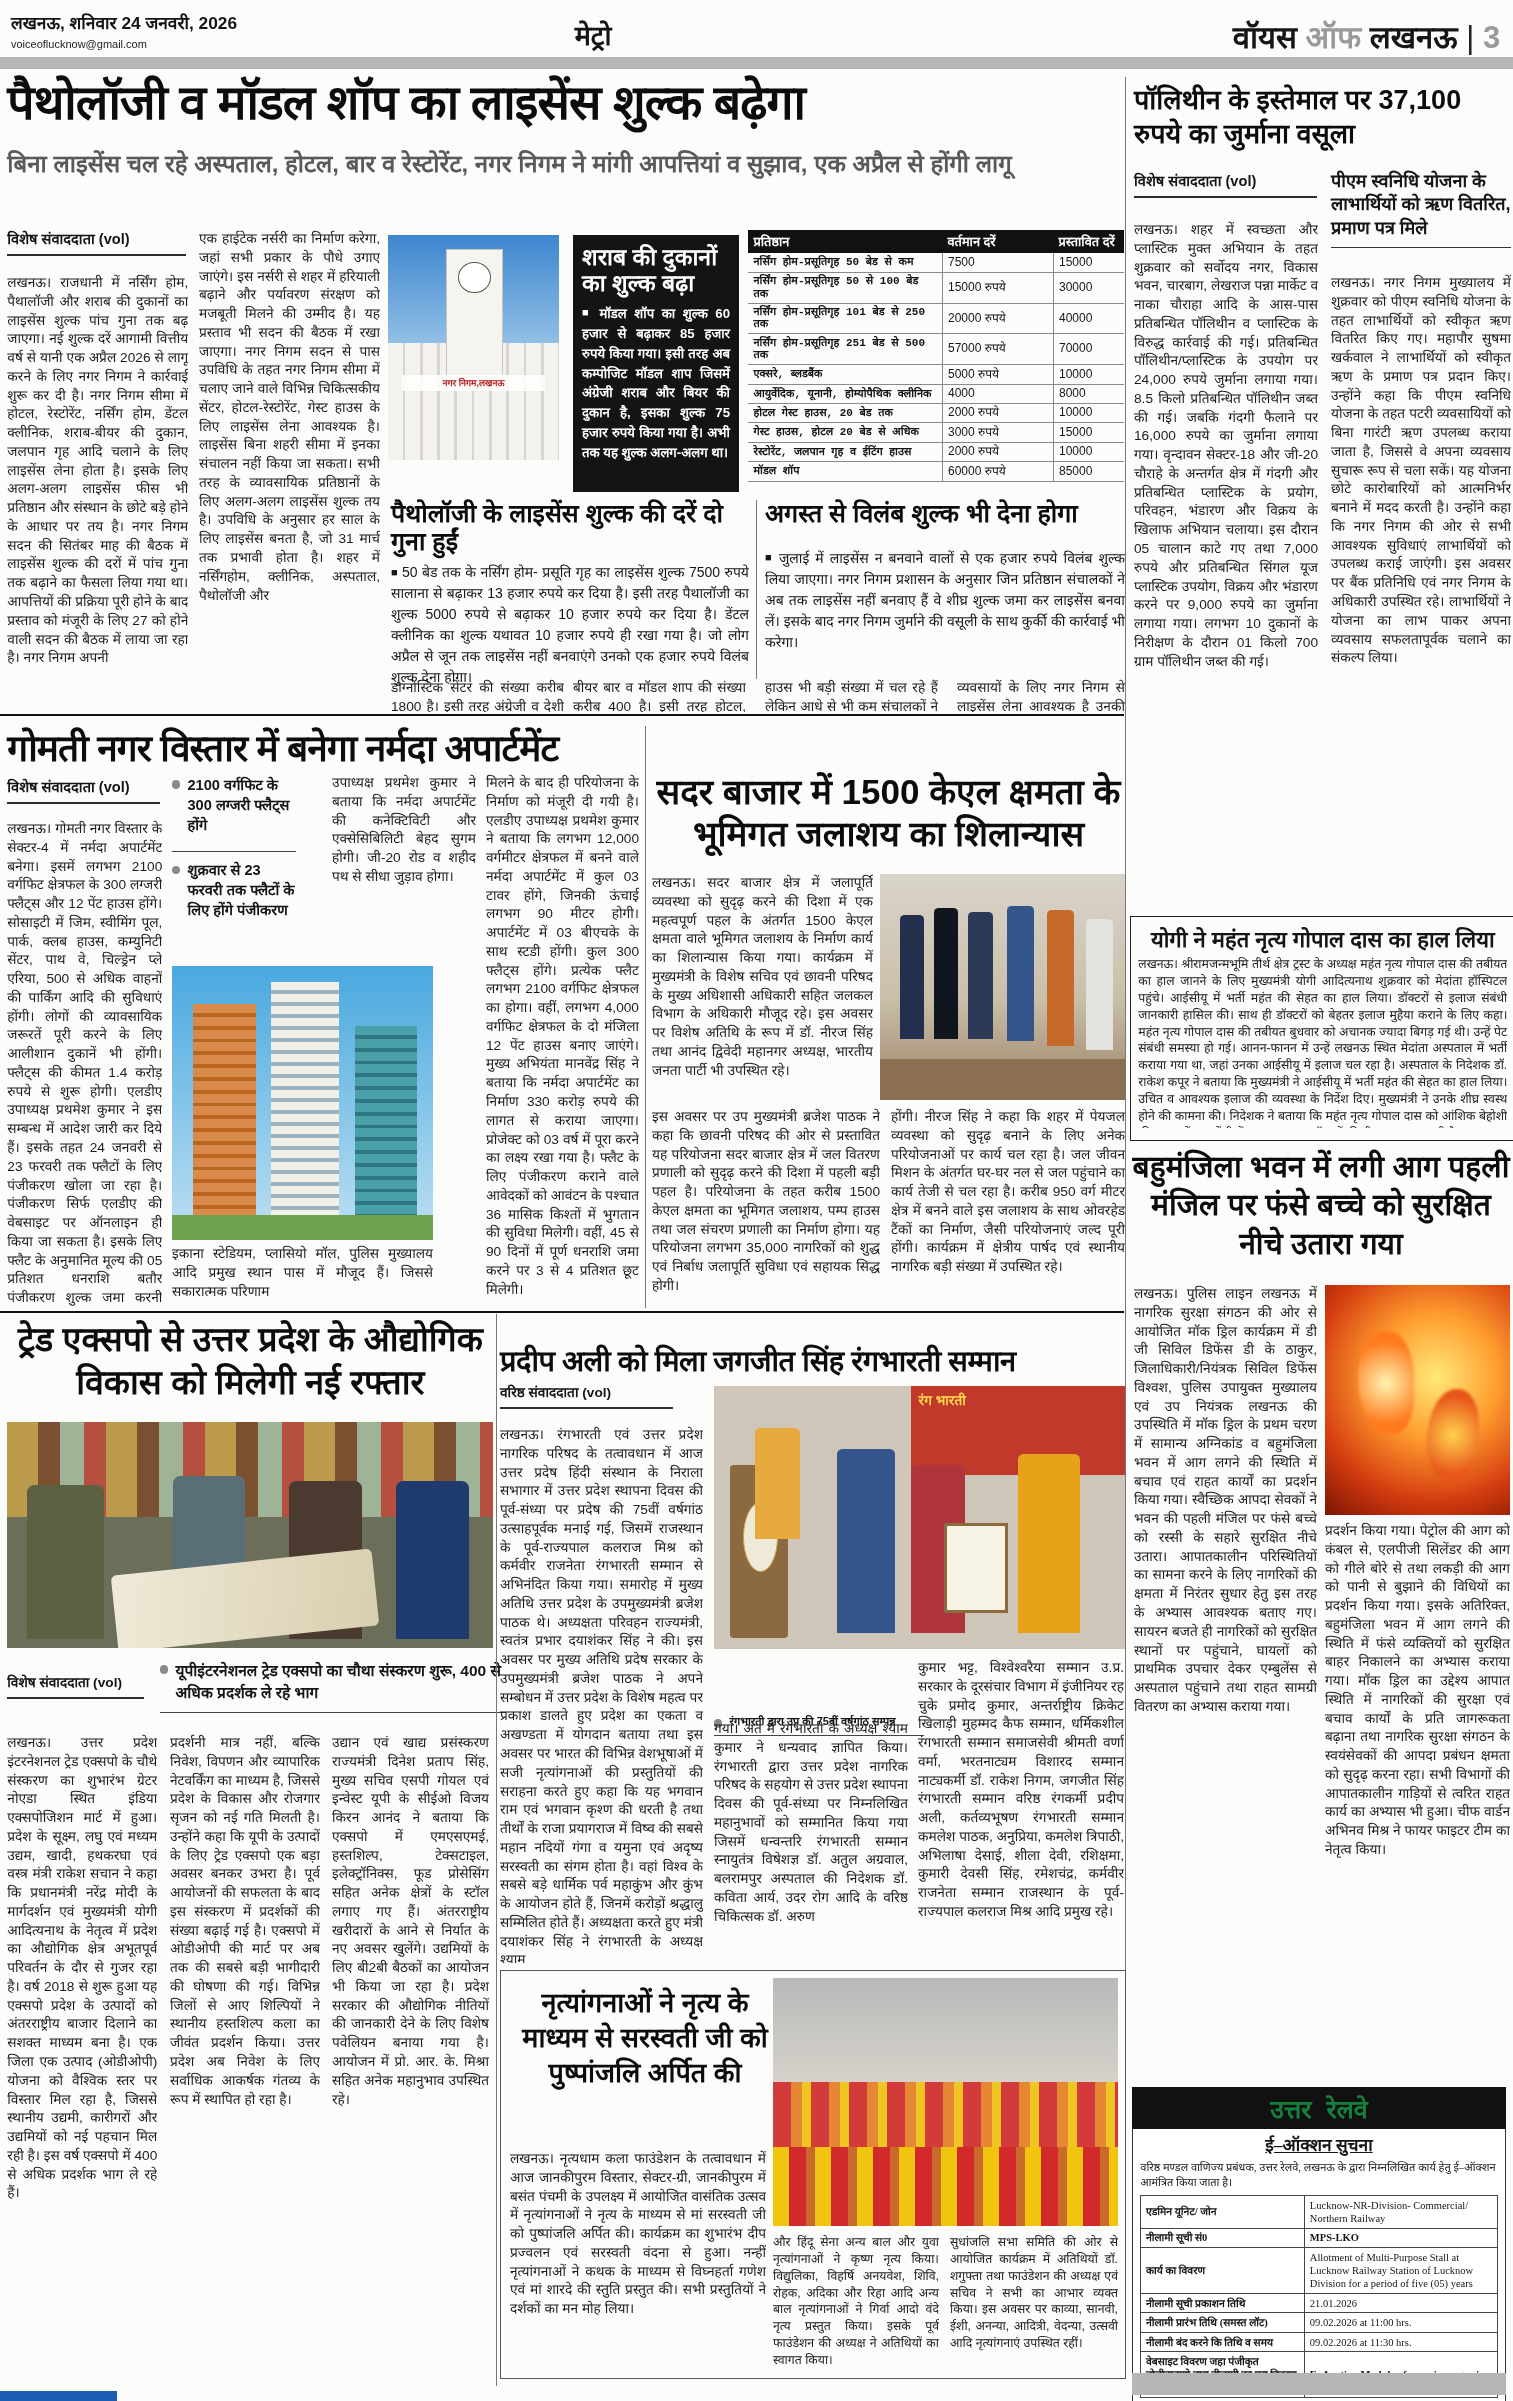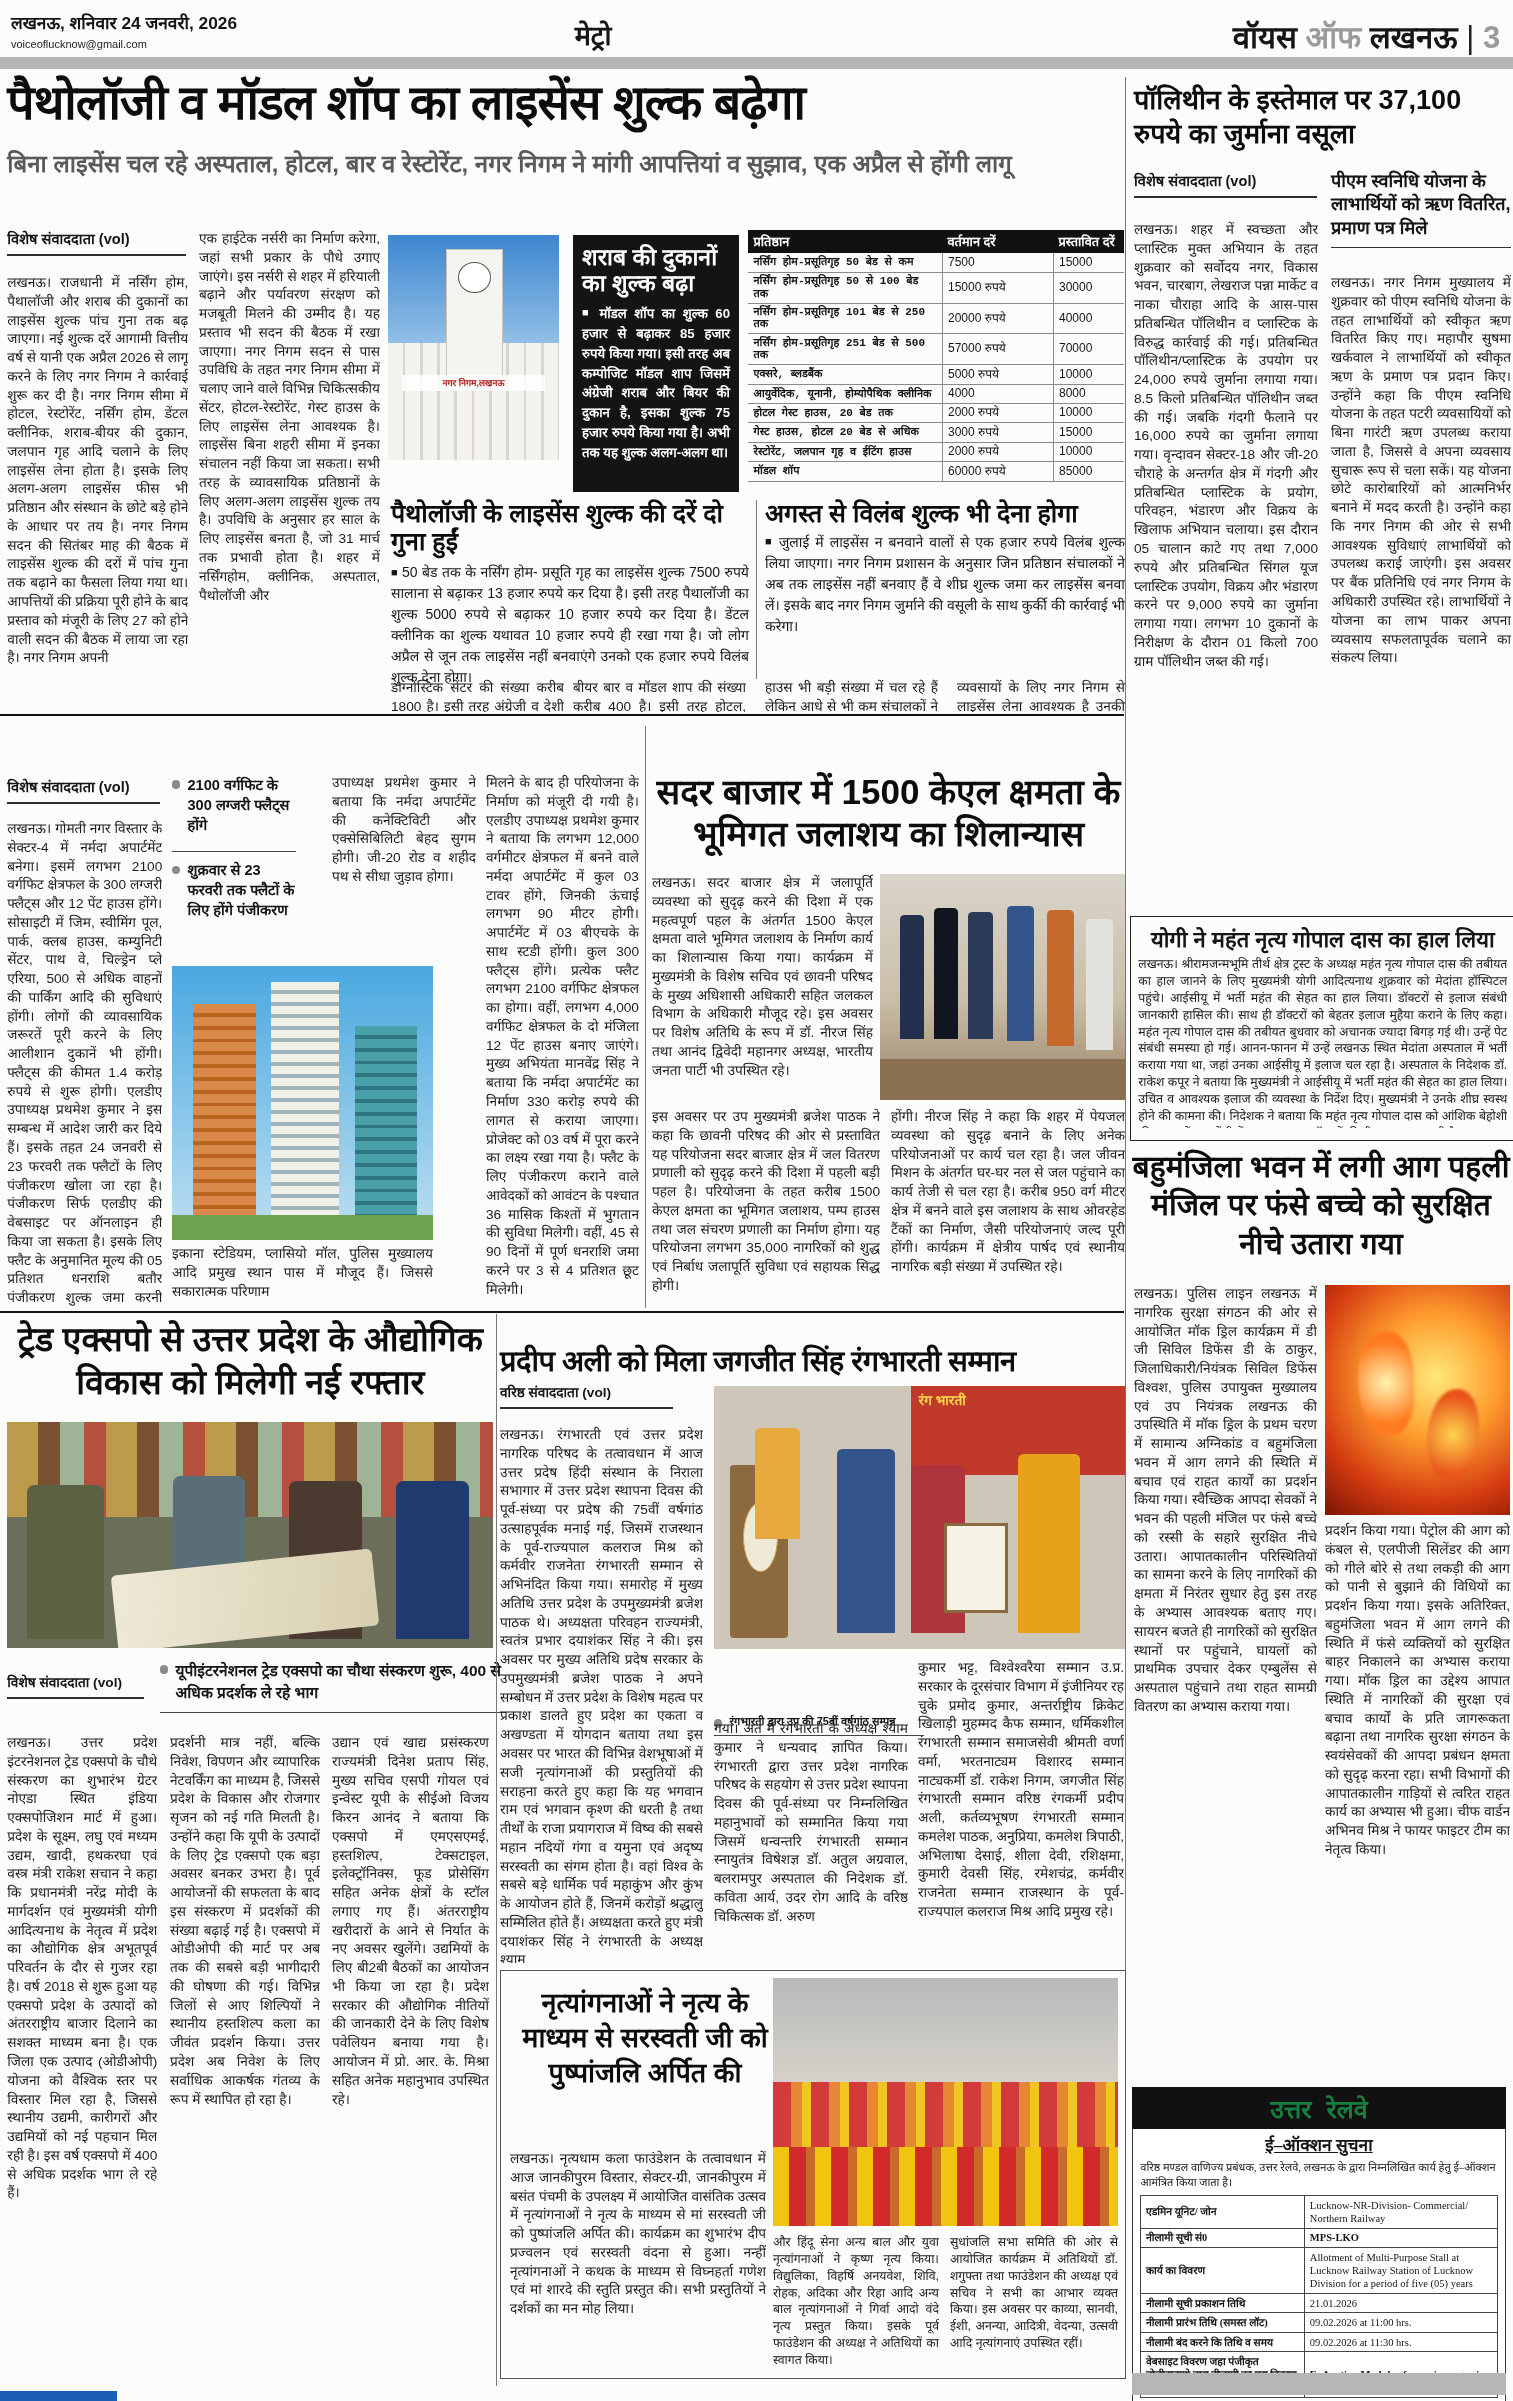"जुलाई में लाइसेंस न बनवाने" div.subbox-text { margin-top: 4px -> 20px }
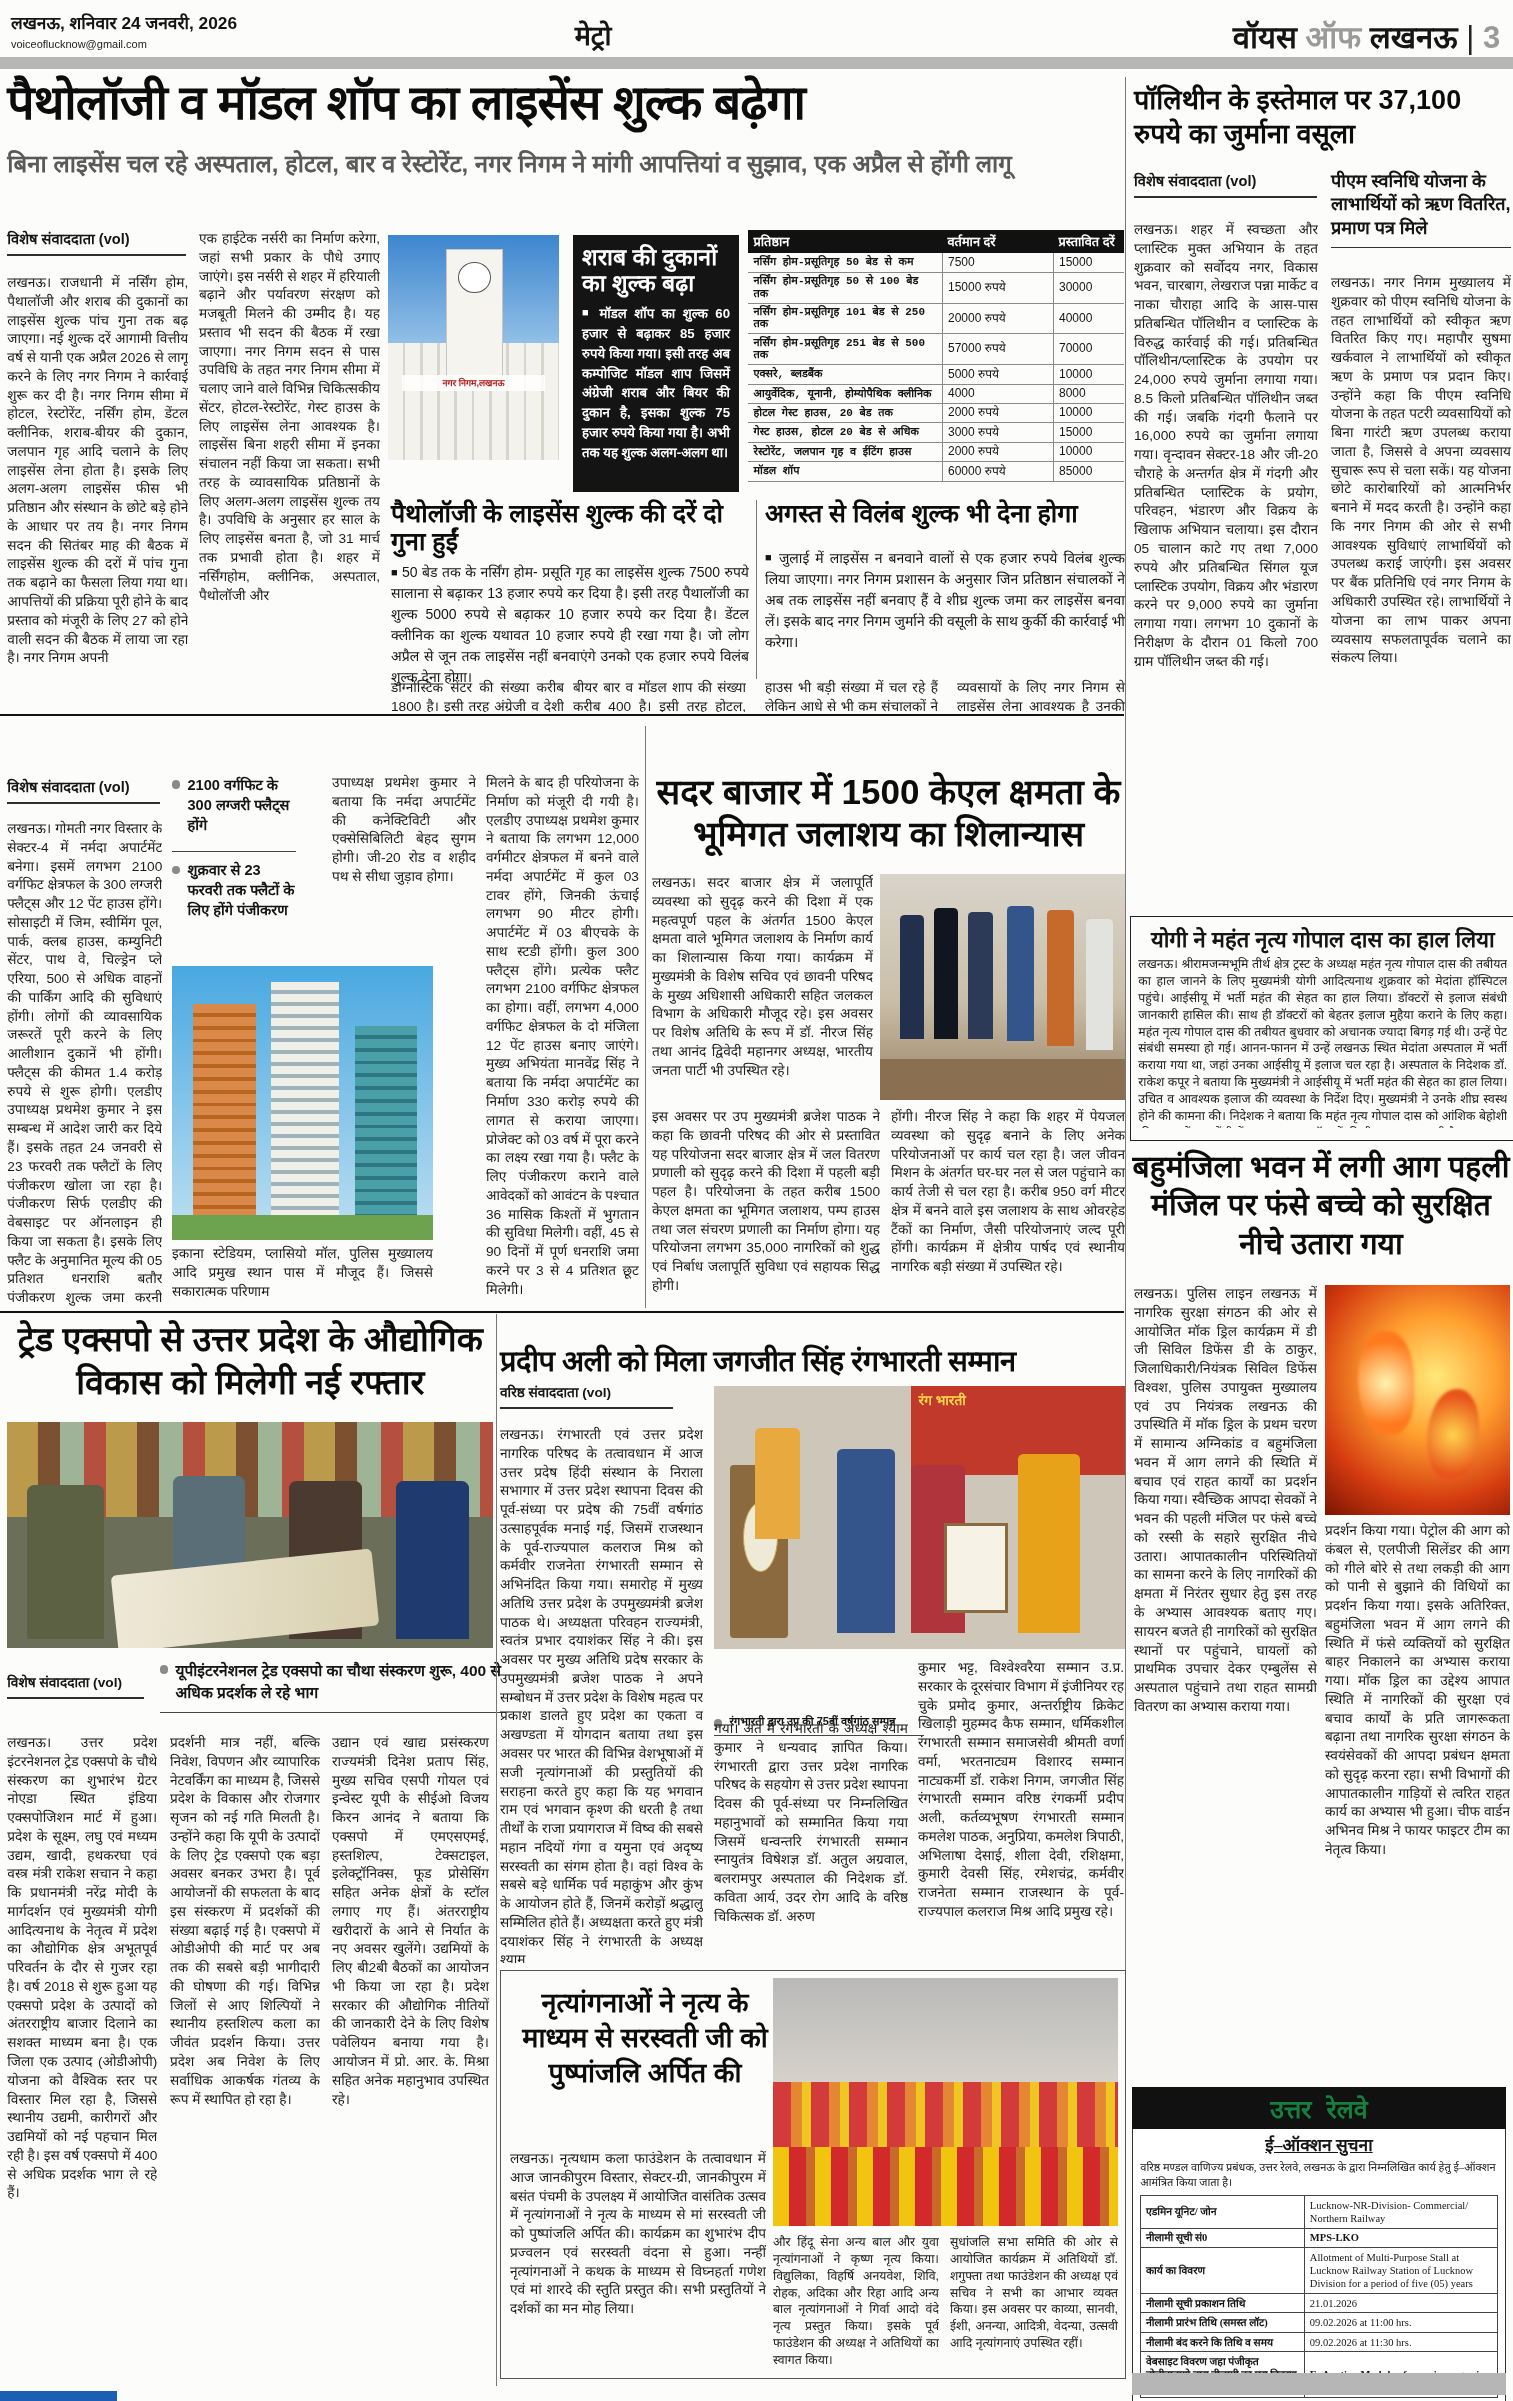"गोमती नगर विस्तार में बनेगा" div.abs { html: none -> <div>गोमती नगर विस्तार में बनेगा नर्मदा अपार्टमेंट</div> }
